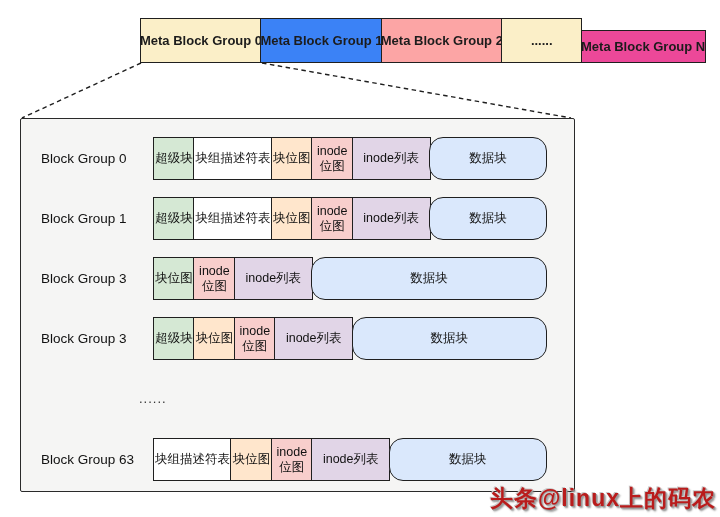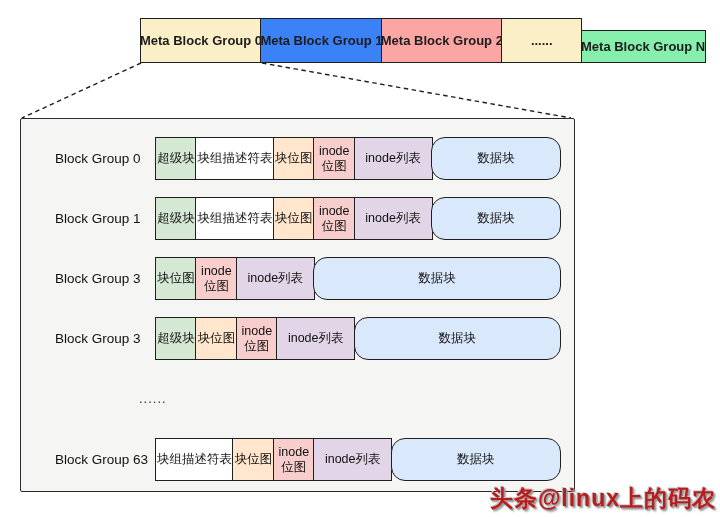"Meta Block Group N" div.meta-cell { background: #86efac -> #ec4899 }
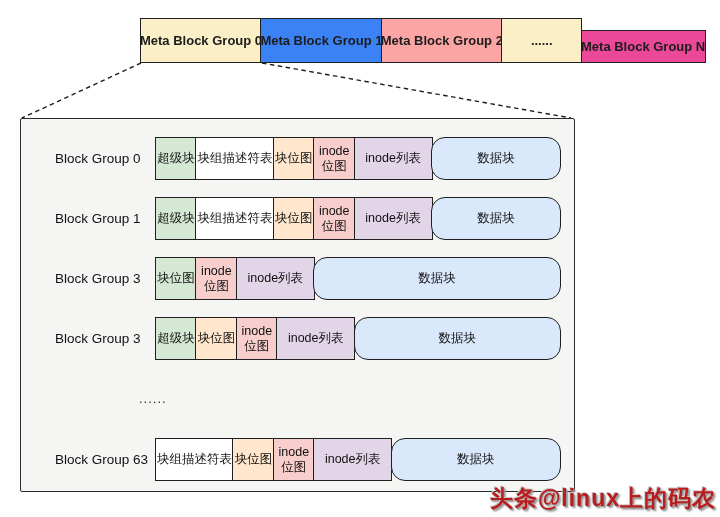"Block Group 0" .bg-row { left: 16px -> 2px }
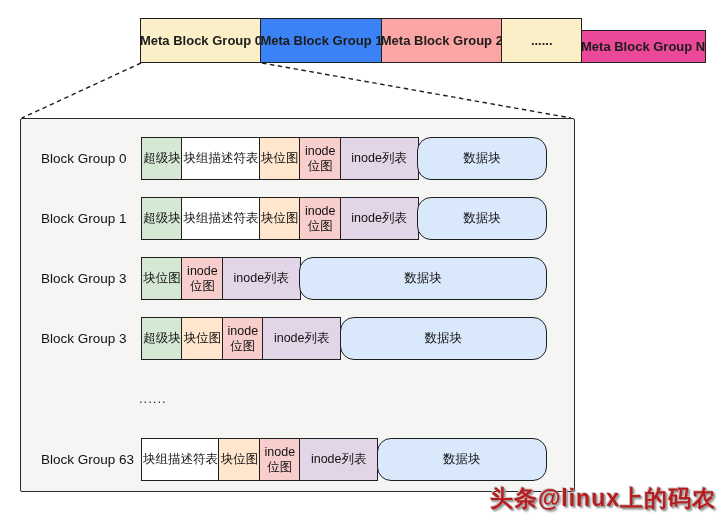"超级块" .seg:first-child { margin-left: 0 -> 12px }
